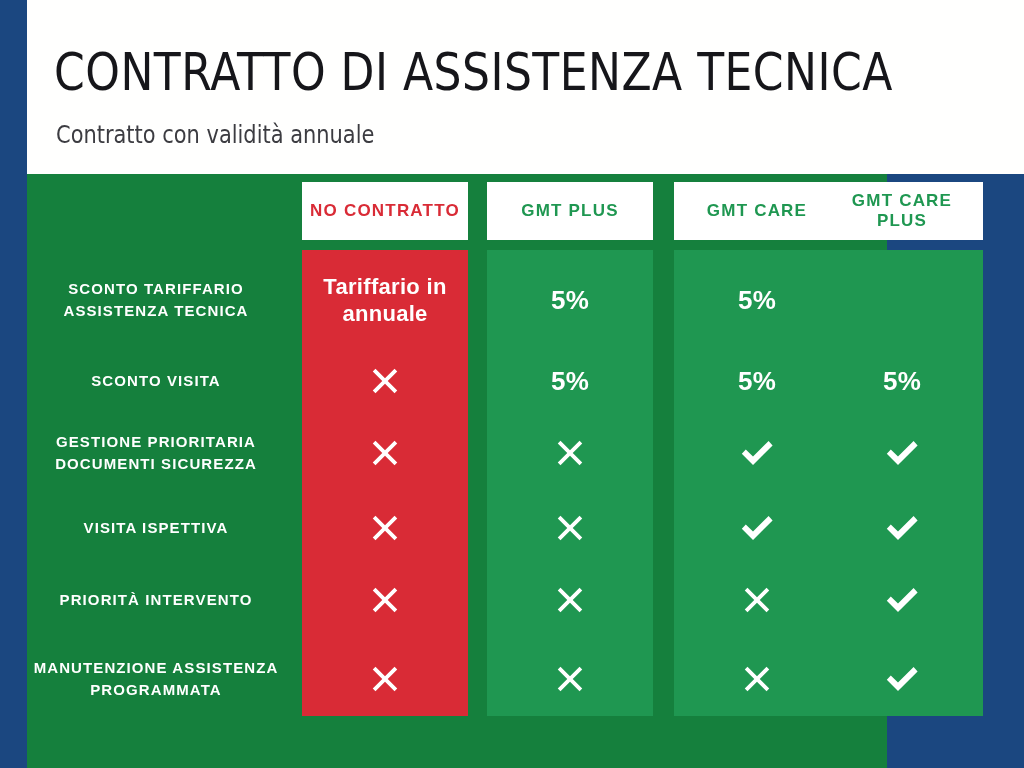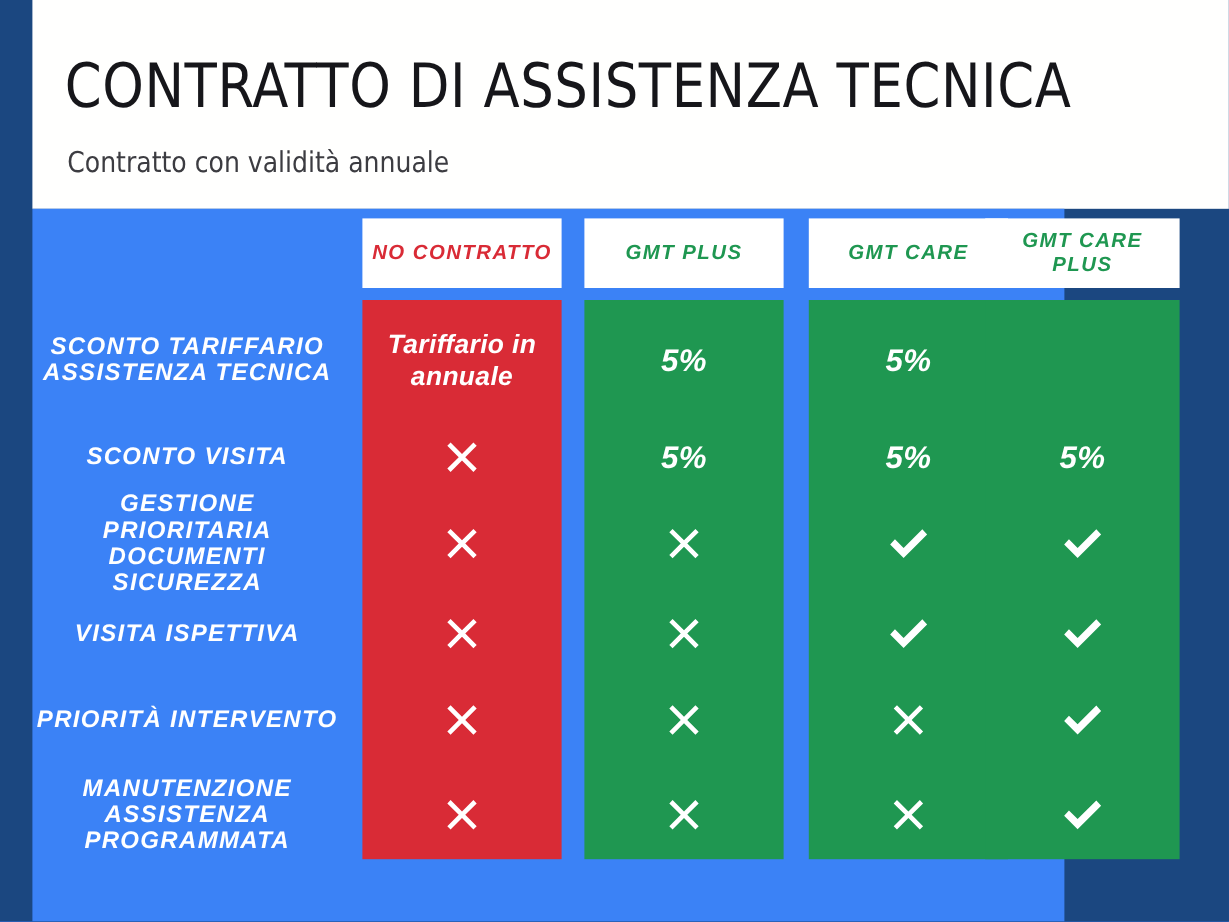"NO CONTRATTO" #table-area { background: #3b82f6 -> #15803d; font-style: italic -> none }
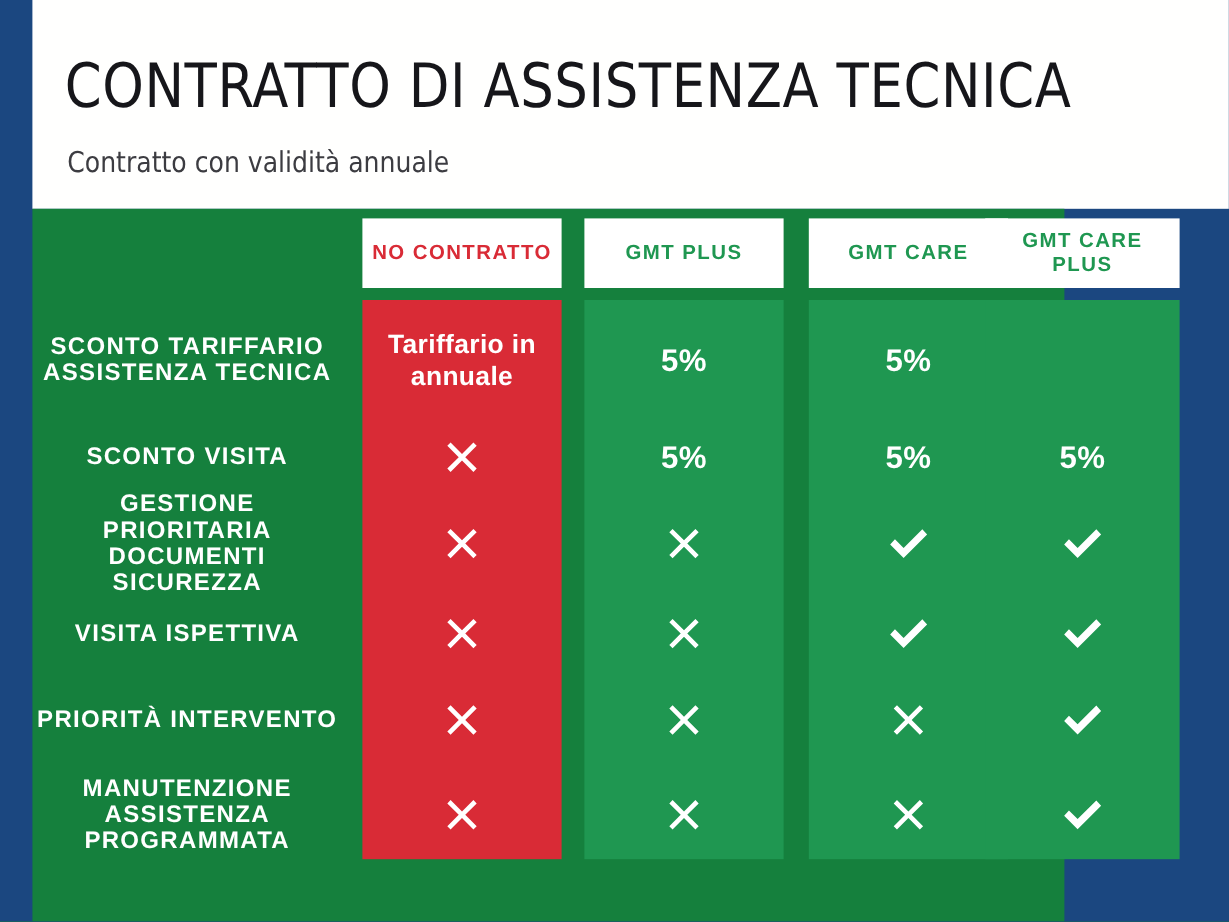"SCONTO TARIFFARIO ASSISTENZA TECNICA" .row-label { font-size: 20px -> 15px }
